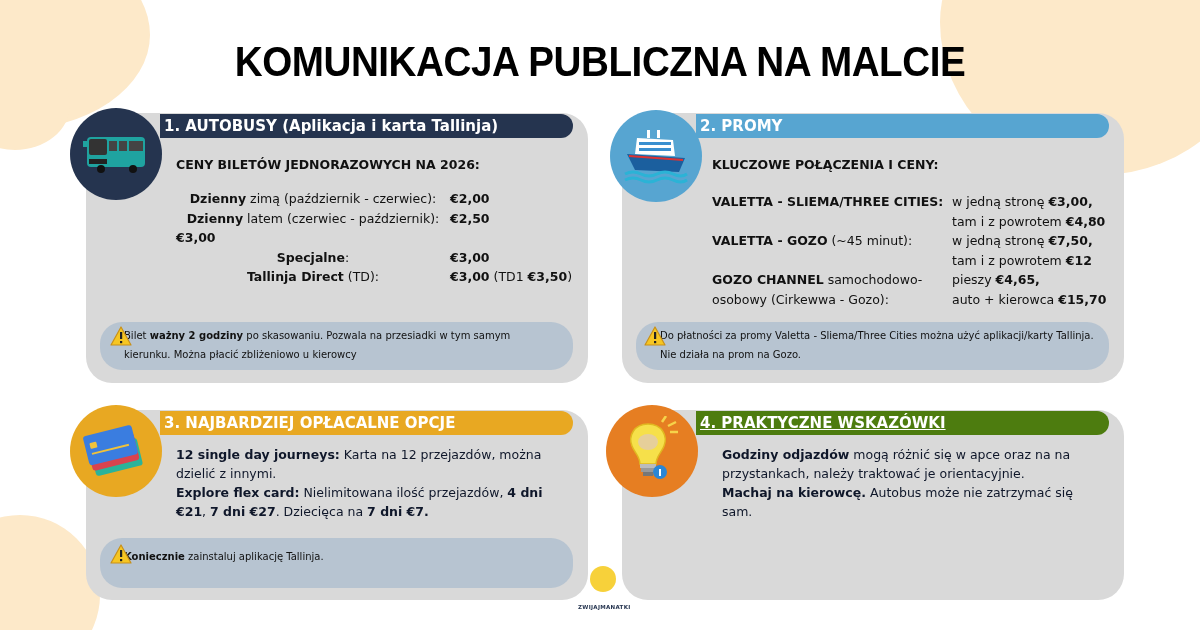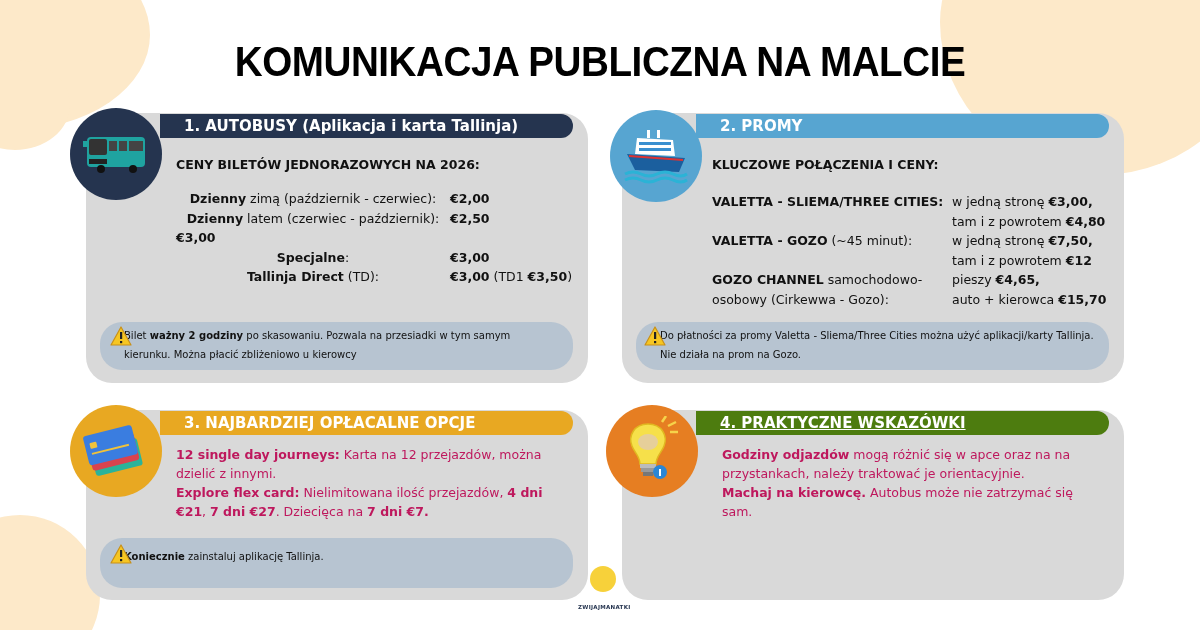"1. AUTOBUSY (Aplikacja i karta" .header-bar { padding-left: 24px -> 4px }
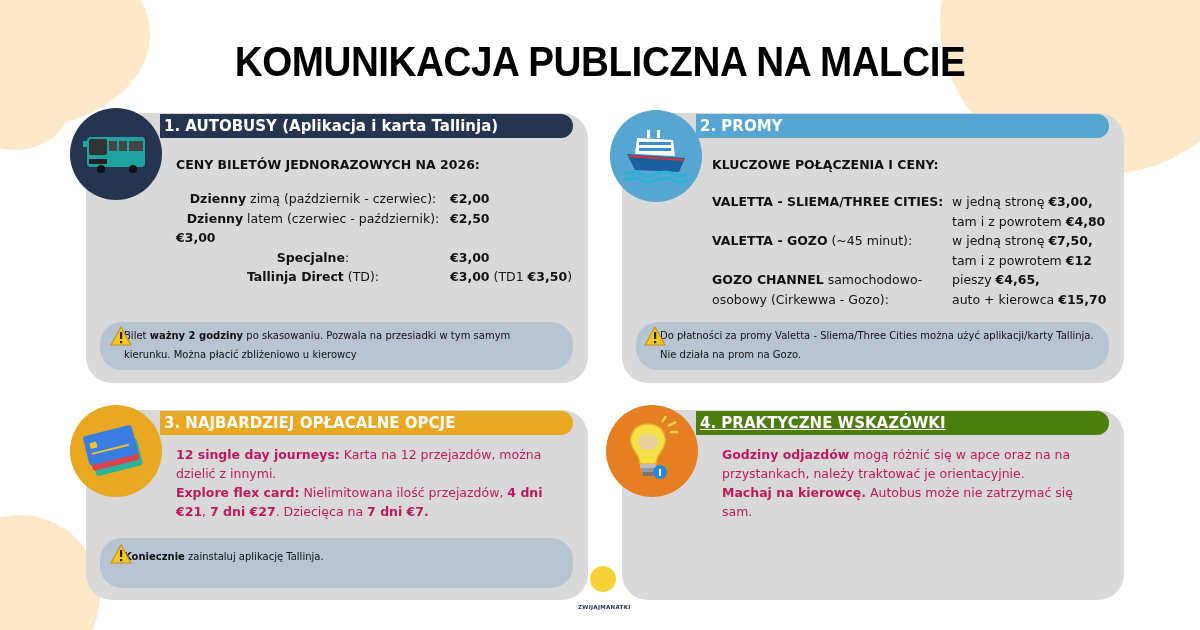"12 single day journeys: Karta" .txt { color: #be185d -> #0f172a }
